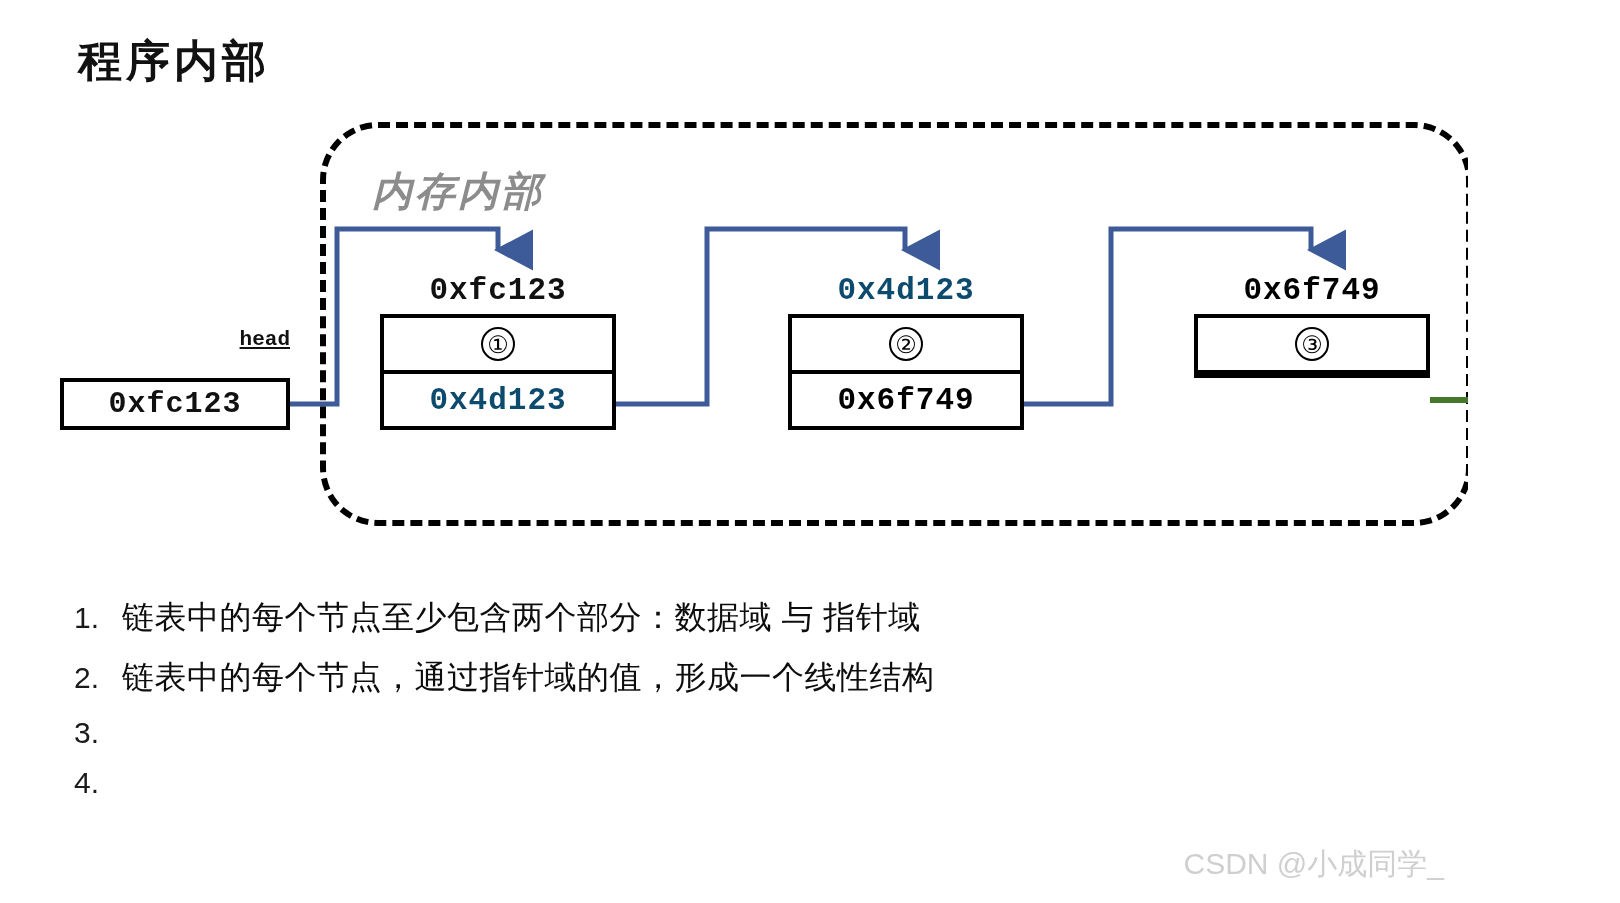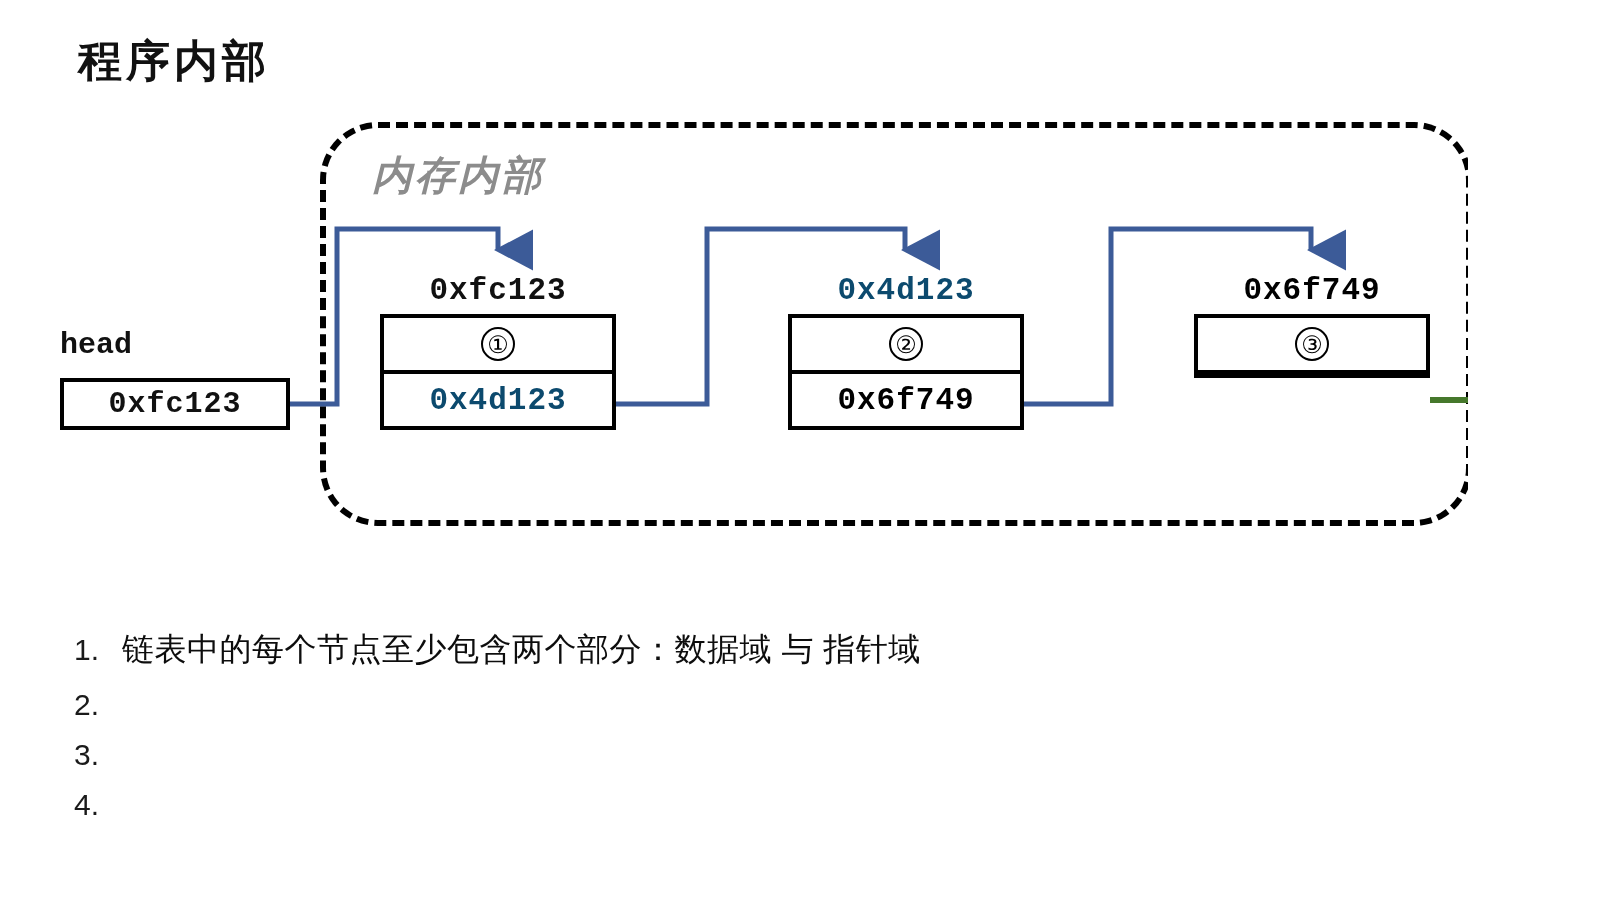"内存内部" .title-memory { top: 148px -> 164px }
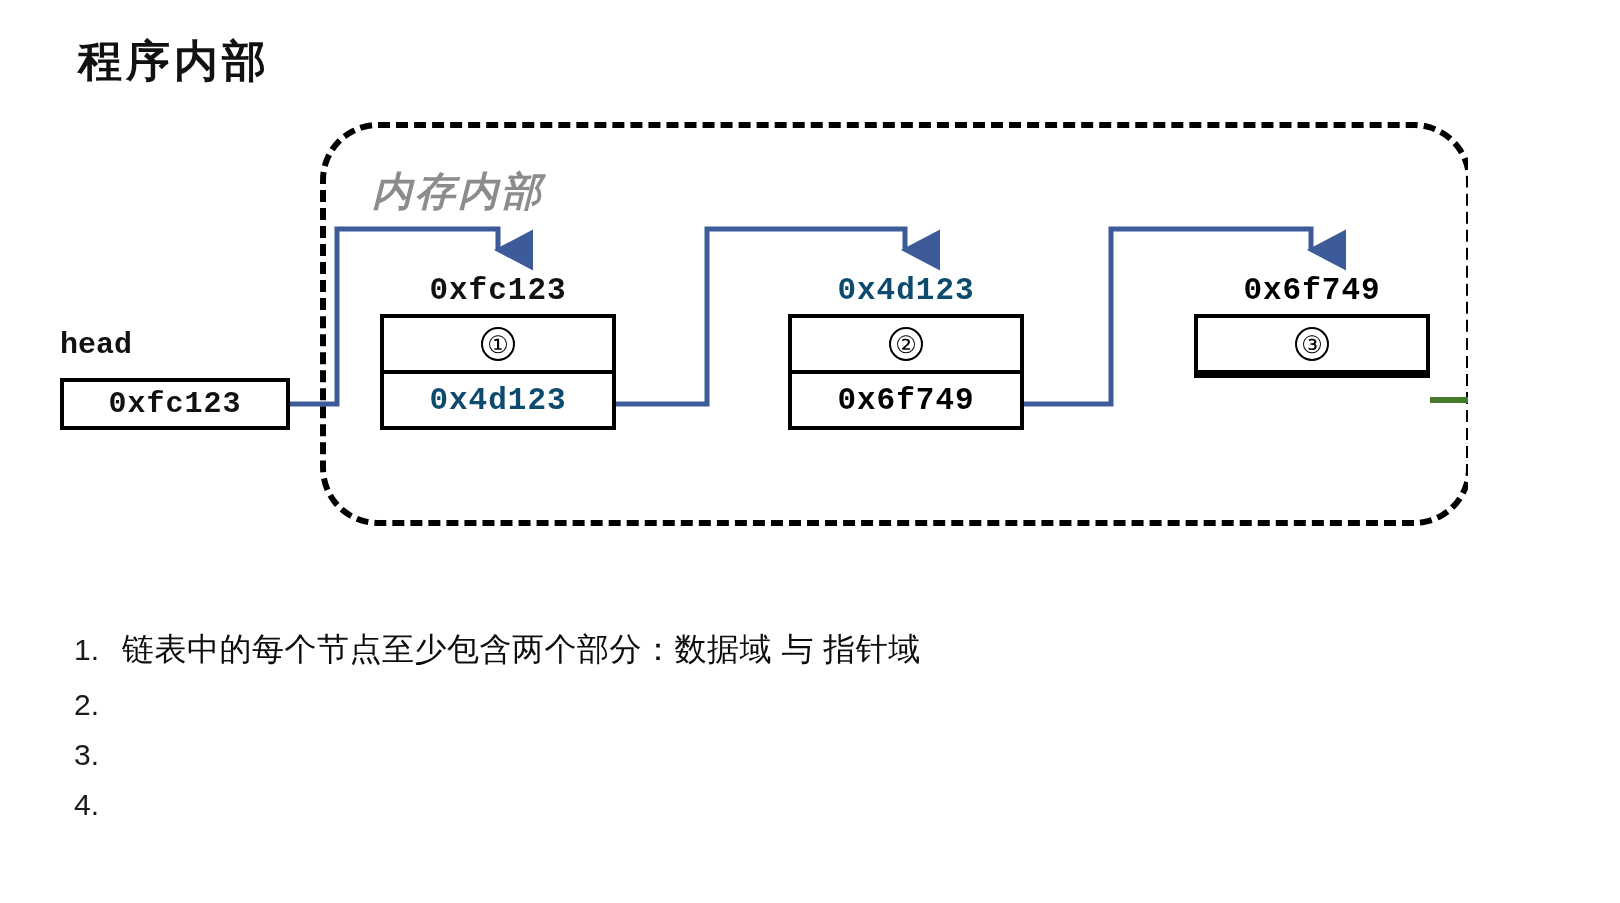"head" .head-label { font-size: 30px -> 21px; text-align: left -> right; text-decoration: none -> underline }
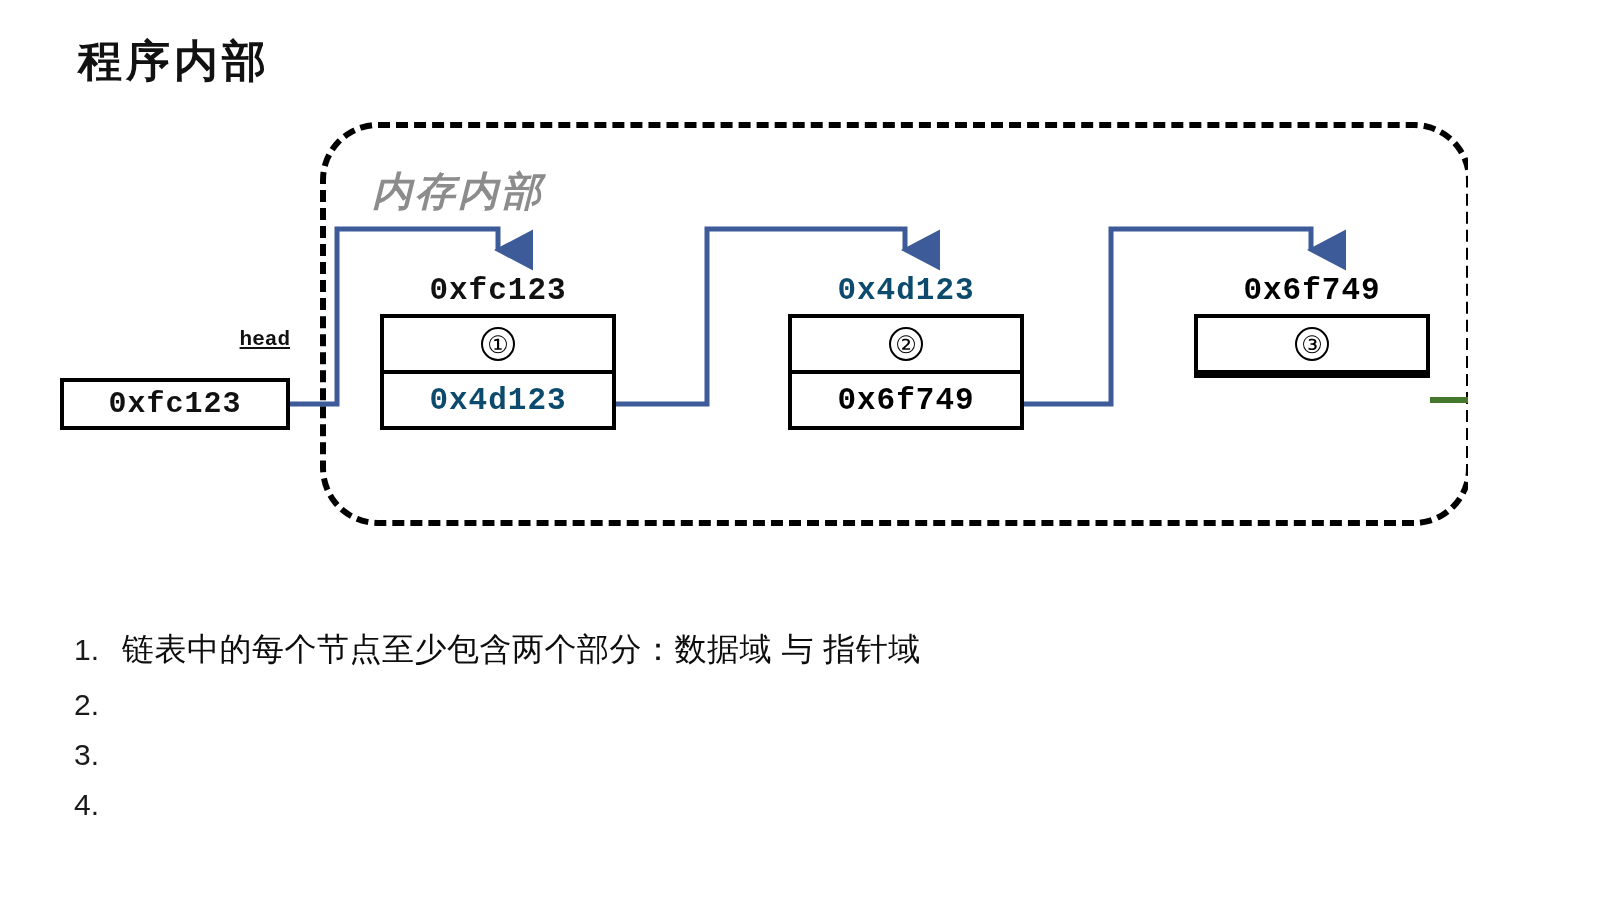"链表中的每个节点至少包含两个部分：数据域 与 指针域" .bullet-text { margin-top: 32px -> none }
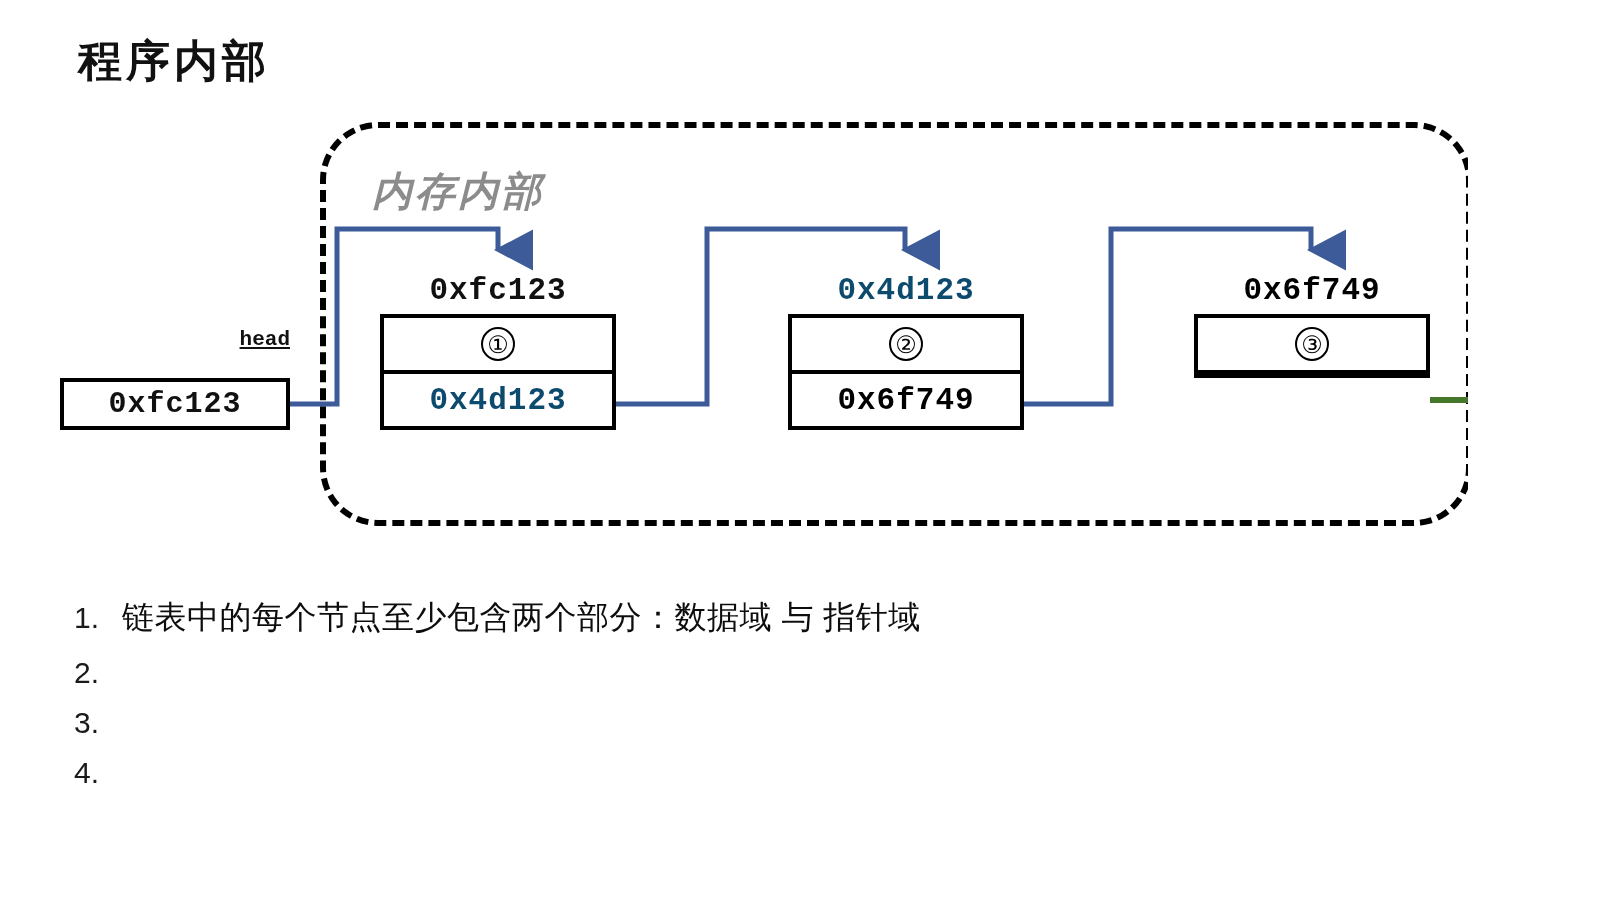"链表中的每个节点，通过指针域的值，形成一个线性结构" div.bullet-text { html: none -> <div>链表中的每个节点，通过指针域的值，形成一个线性结构</div> }
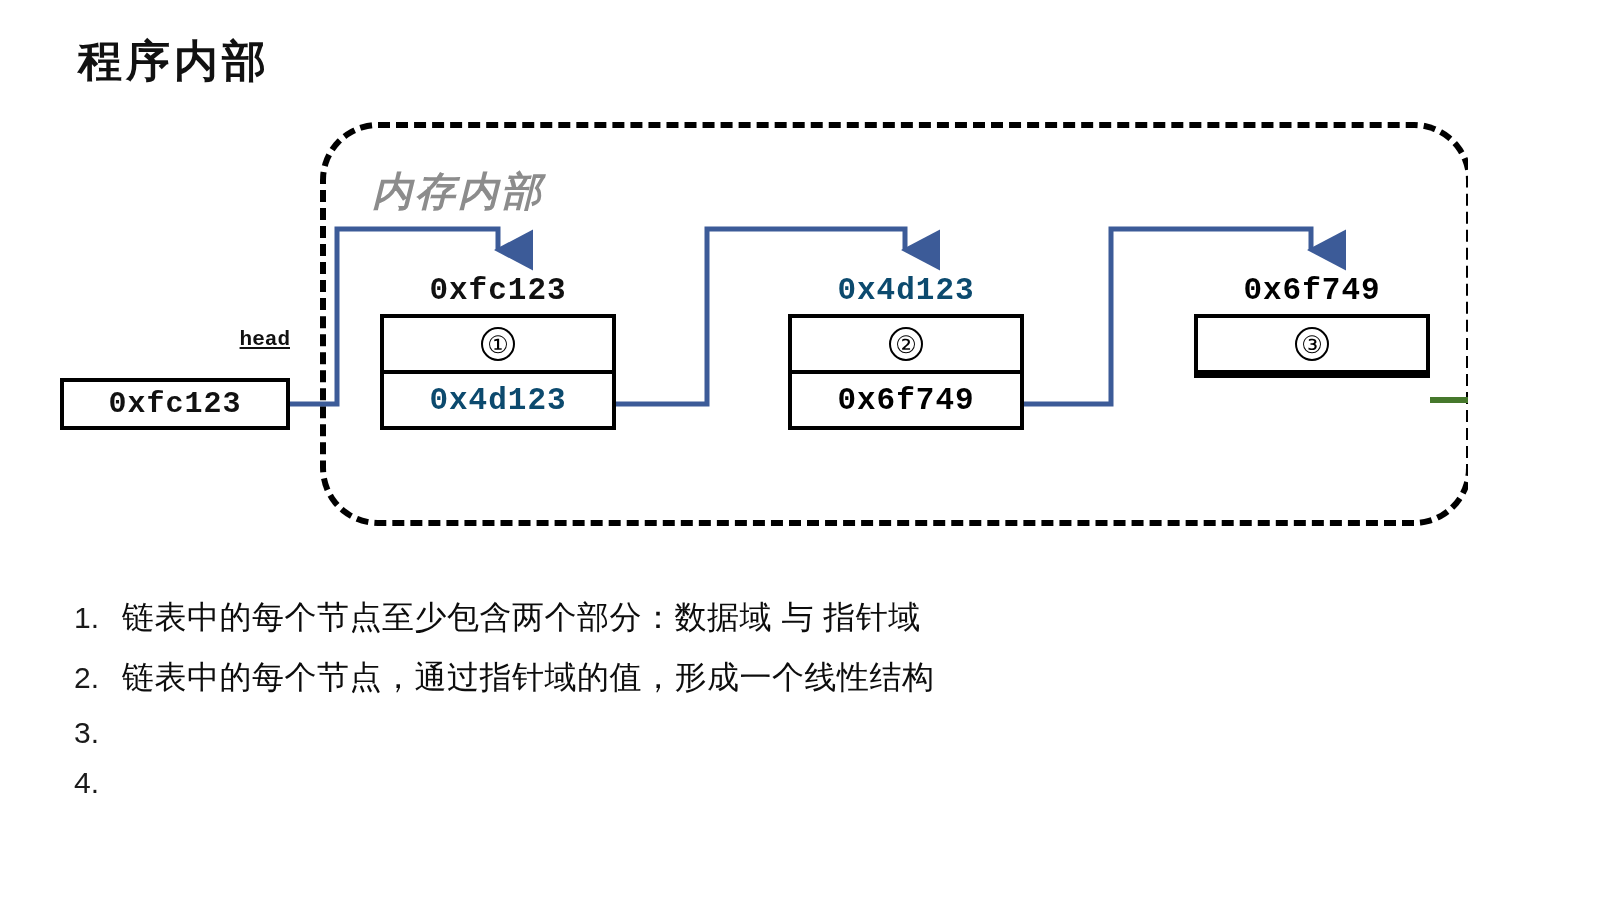"CSDN @小成同学_" div.watermark { html: none -> <div>CSDN @小成同学_</div> }
